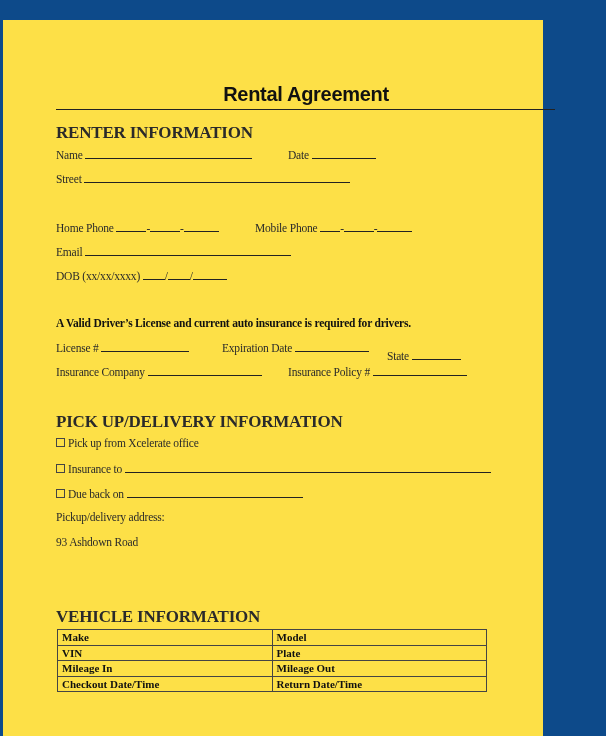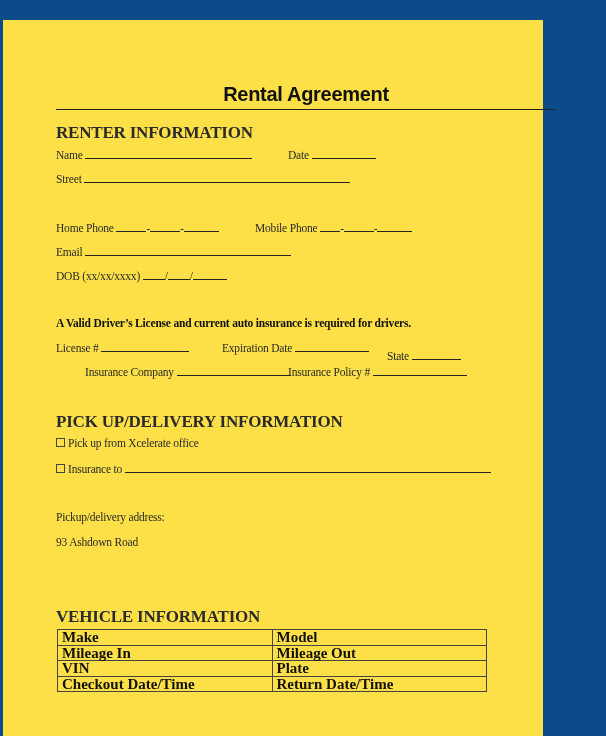"Insurance Company" div.t { margin-left: 29px -> none }
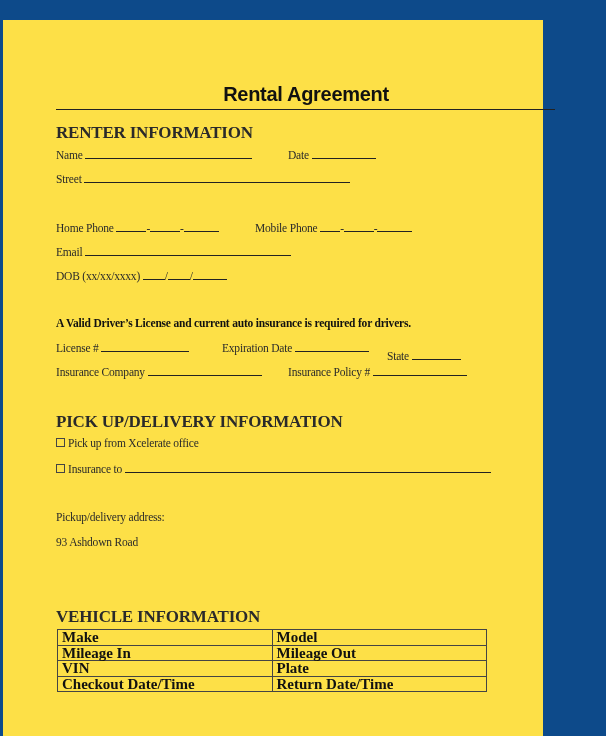"Due back on" div.t { html: none -> <div> <span></span><span>Due back on</span> <span></span> </div> }
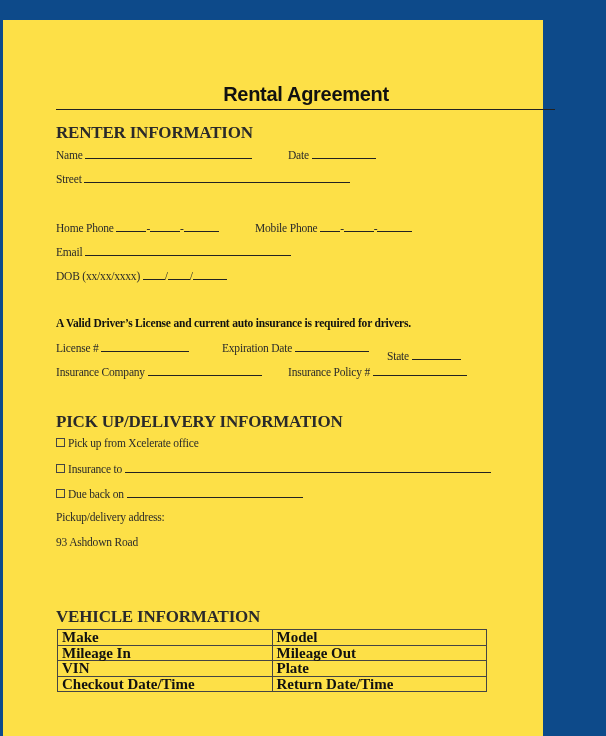"Make" table.veh { font-size: 15px -> 11px }
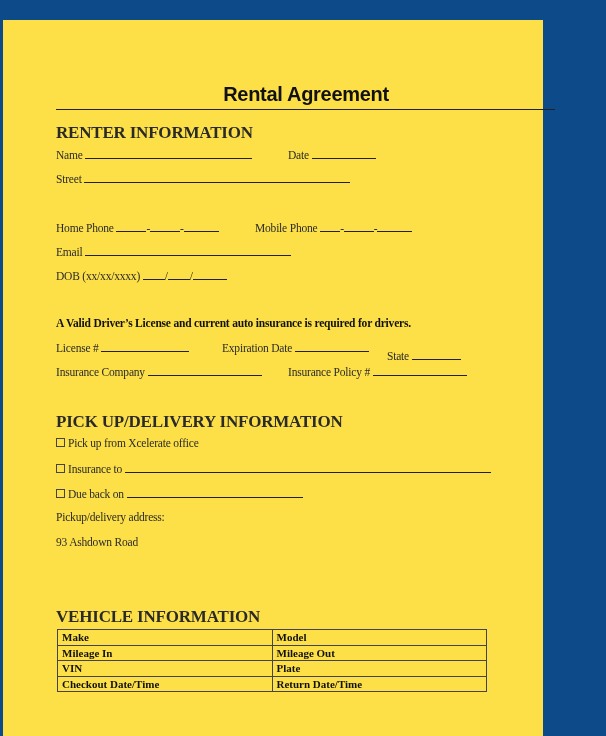"Mileage In" tr { order: before "VIN" -> after "VIN" }
